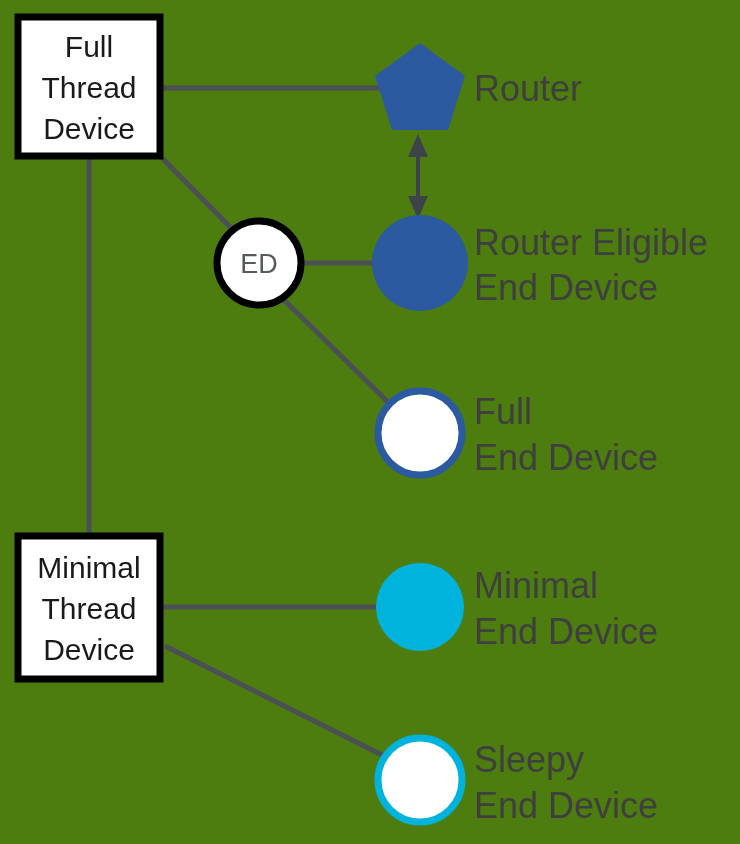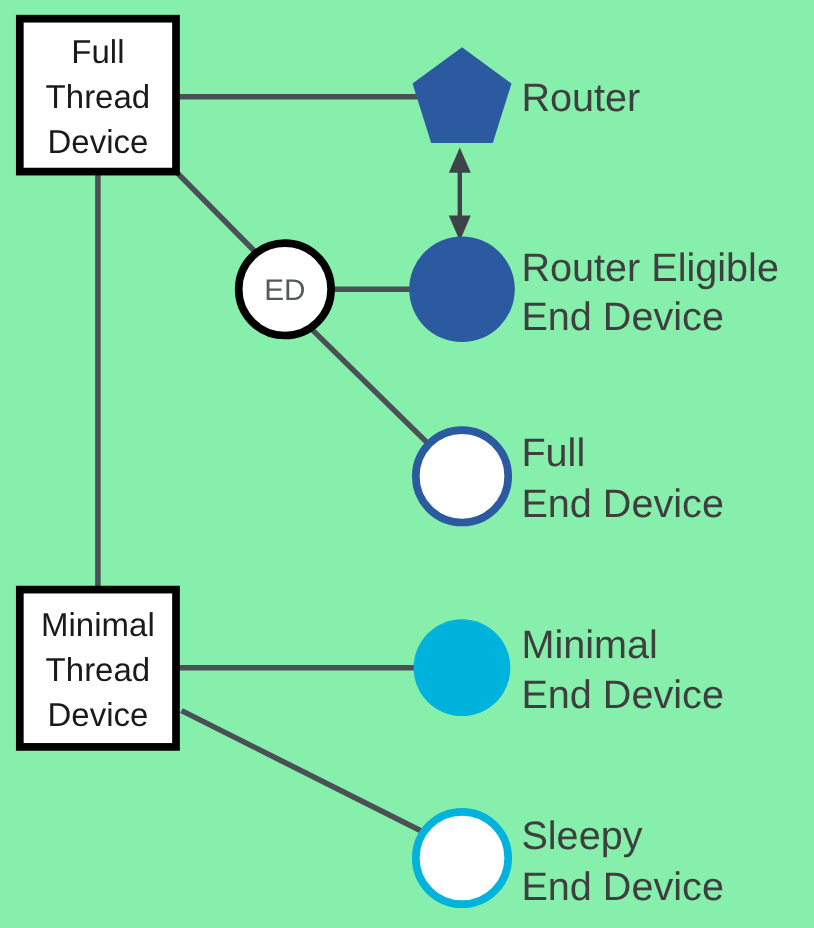"Full" #diagram-root { background: #86efac -> #4d7c0f }
